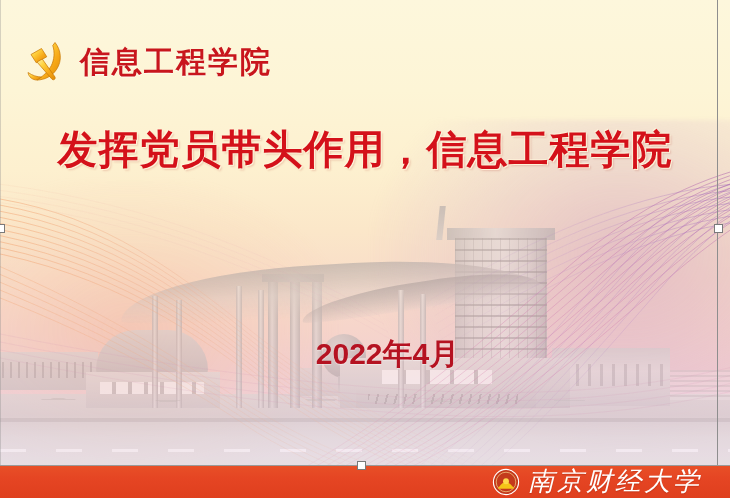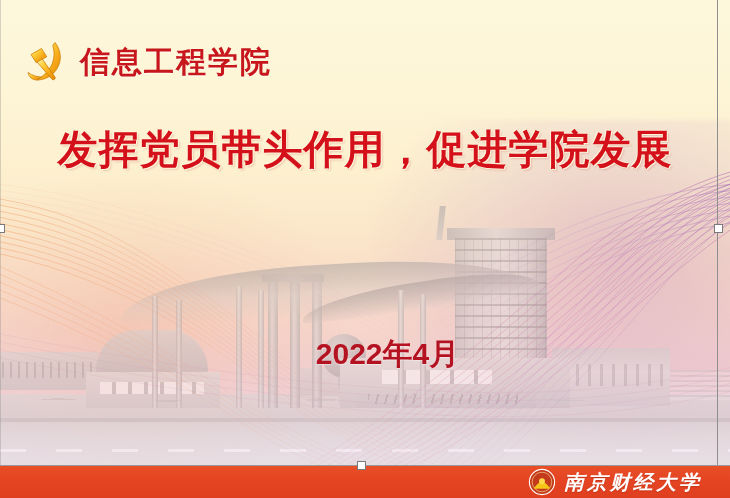"发挥党员带头作用，促进学院发展" div.main-title { text: 促进学院发展 -> 信息工程学院 }
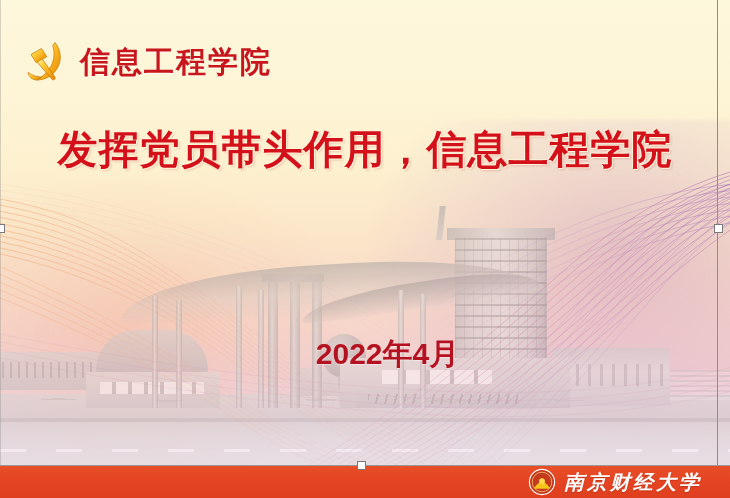"南京财经大学" .uni-name { font-size: 20px -> 26px; font-weight: bold -> normal }
